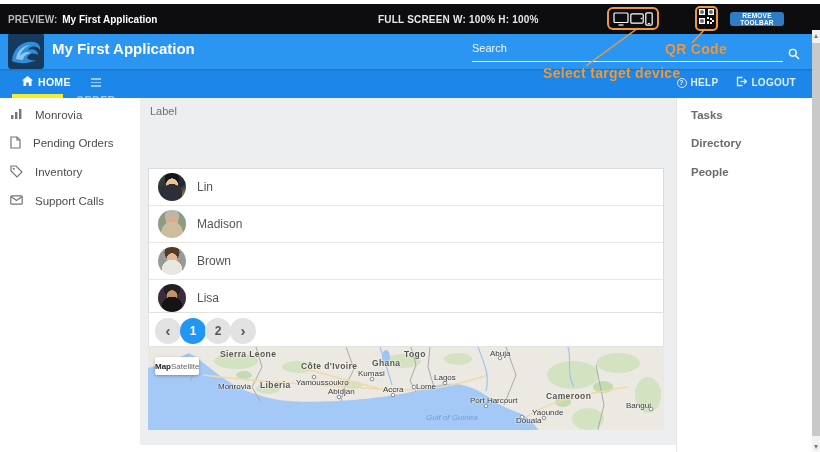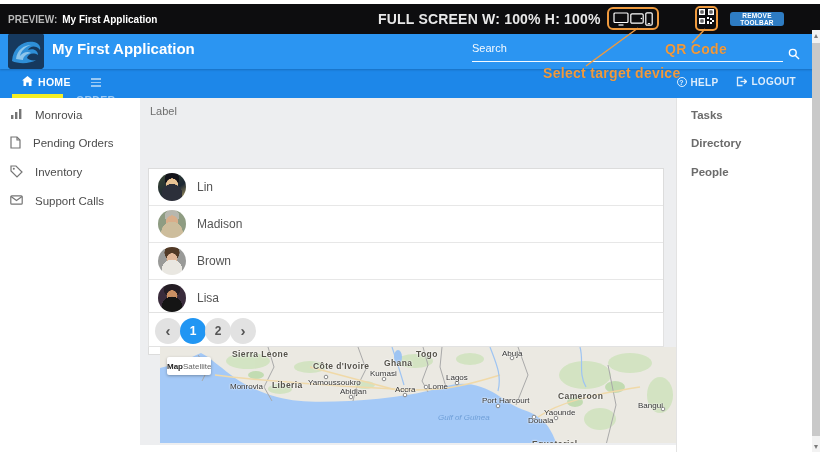"FULL SCREEN W: 100% H:" .fullscreen-text { font-size: 14px -> 10px }
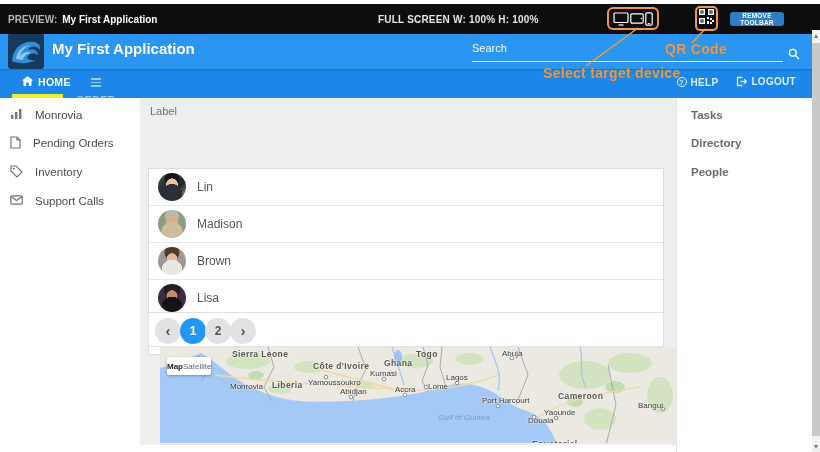"HELP" .nav-right .nav-link { align-items: none -> center }
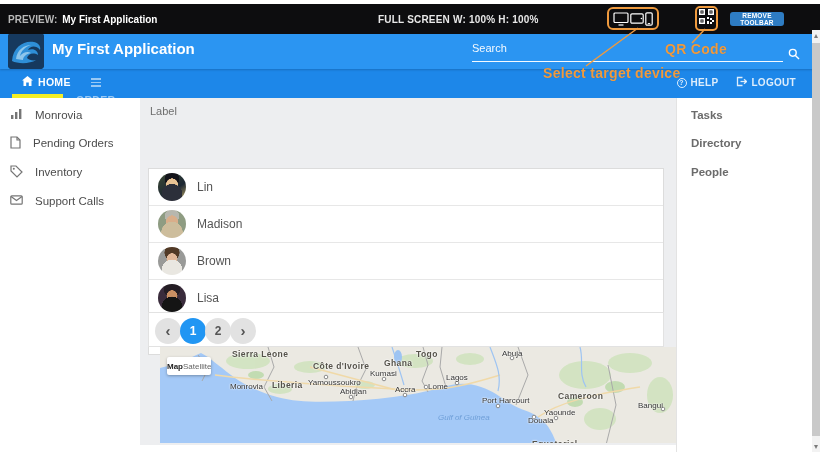"Sierra Leone" .map { height: 96px -> 83px; left: 20px -> 8px }
